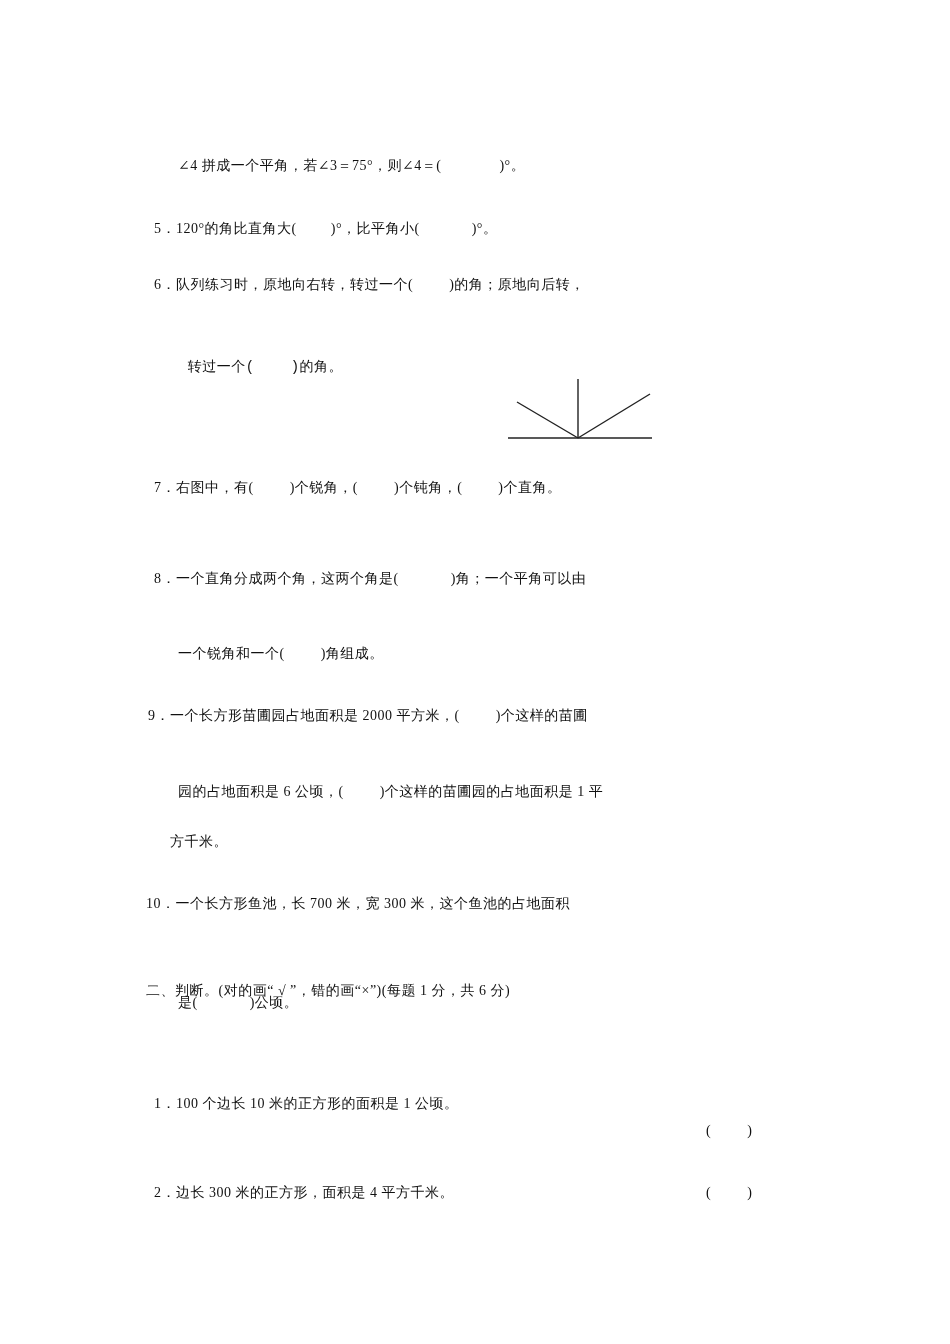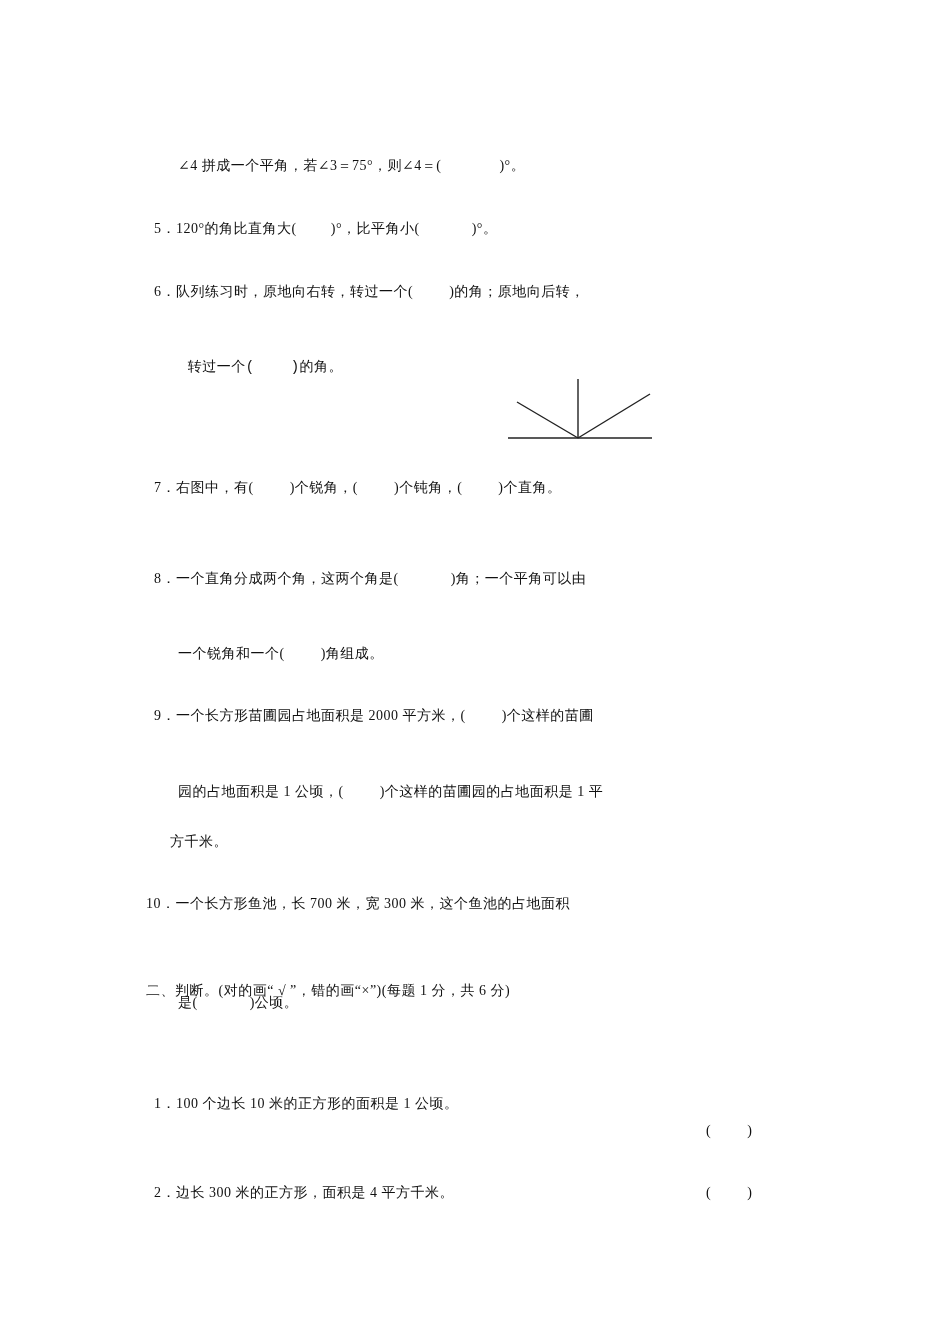"6．队列练习时，原地向右转，转过一个( )的角；原地向后转，" div.line { top: 256px -> 249px }
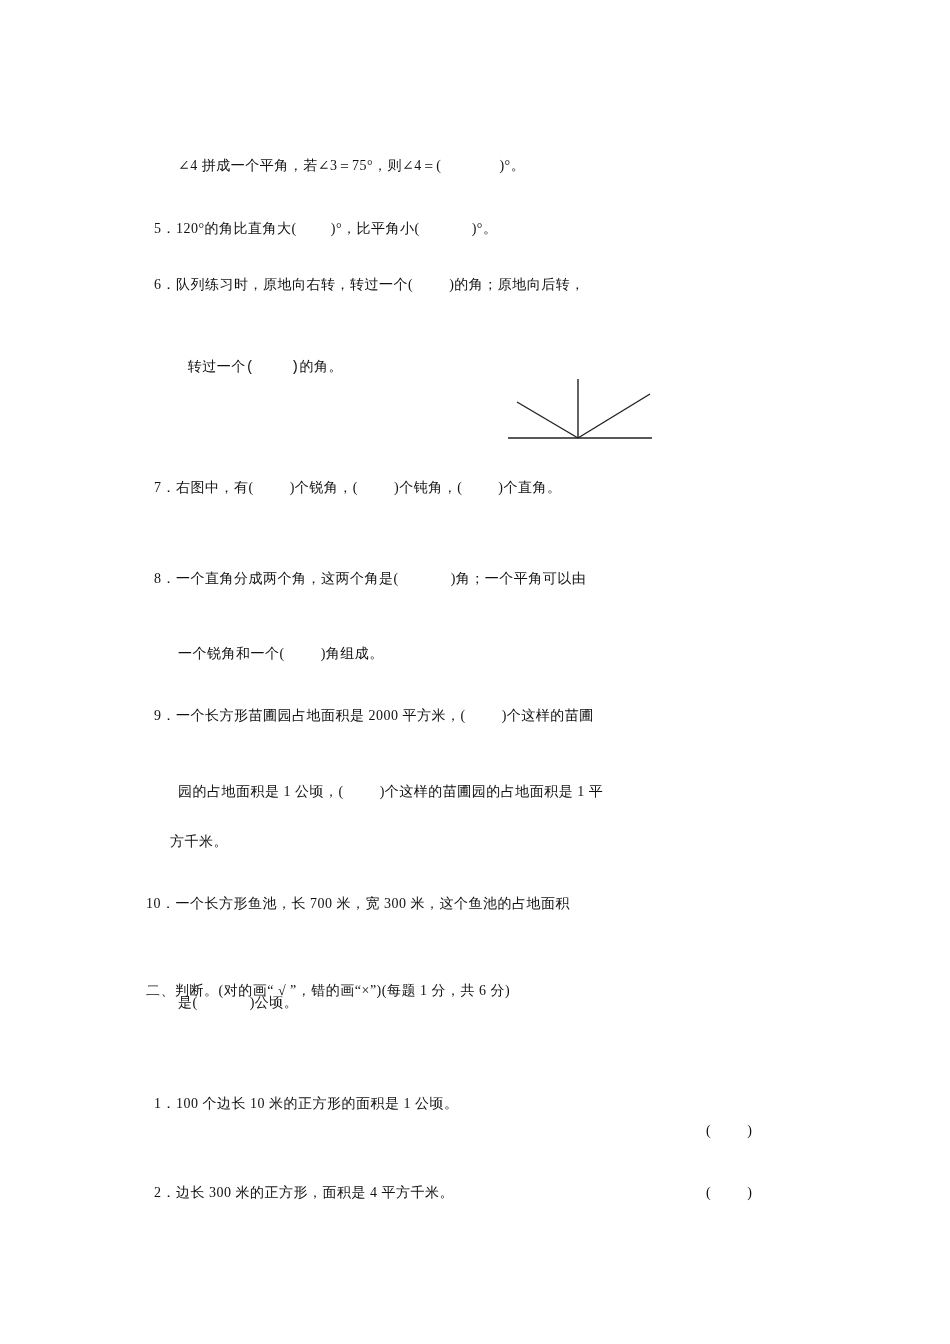"9．一个长方形苗圃园占地面积是 2000 平方米，( )个这样的苗圃" div.line { left: 146px -> 140px }
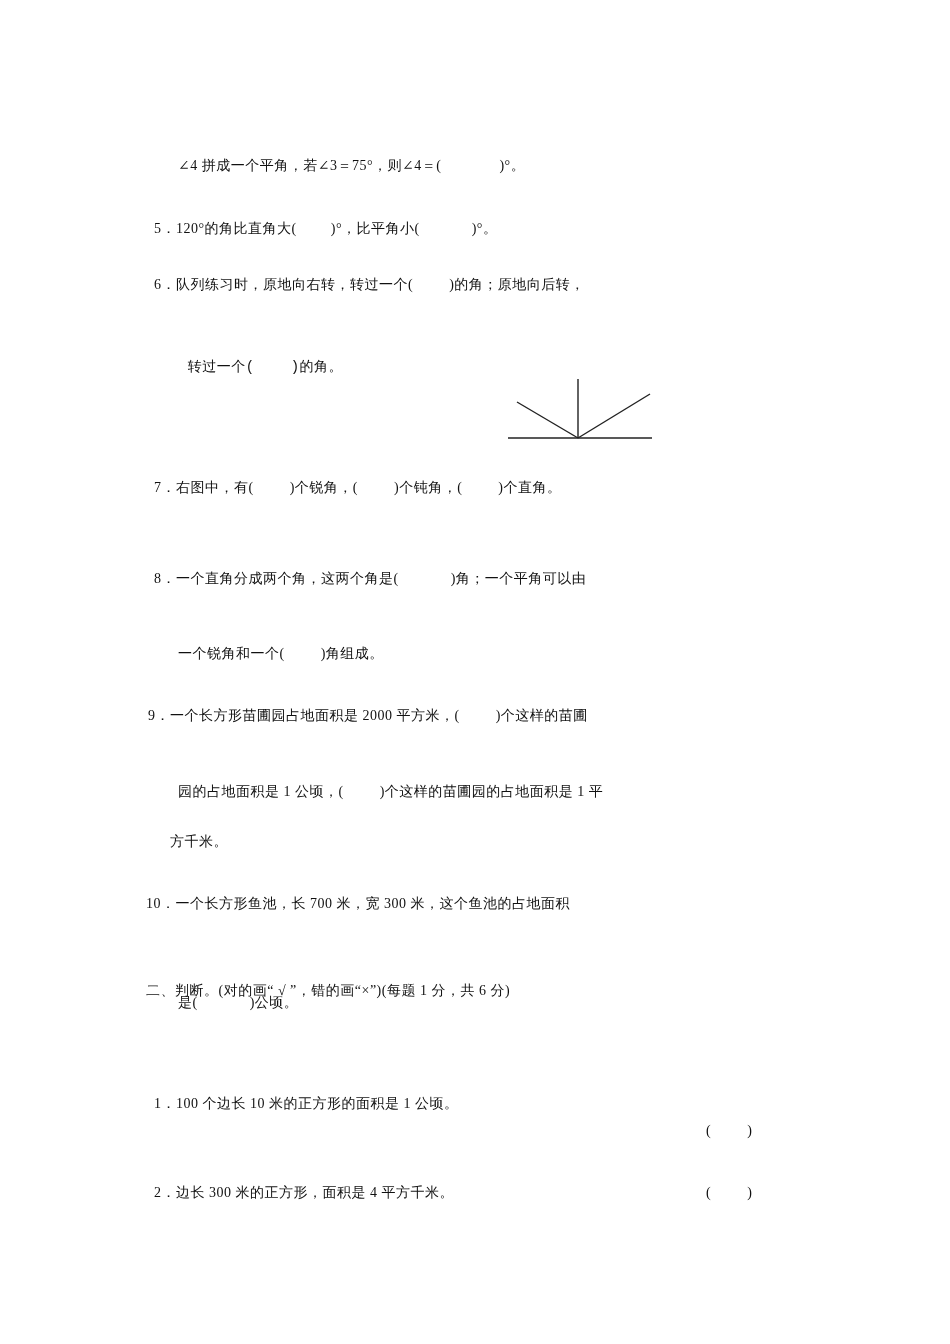"园的占地面积是 1 公顷，(" span { text: 1 -> 6 }
